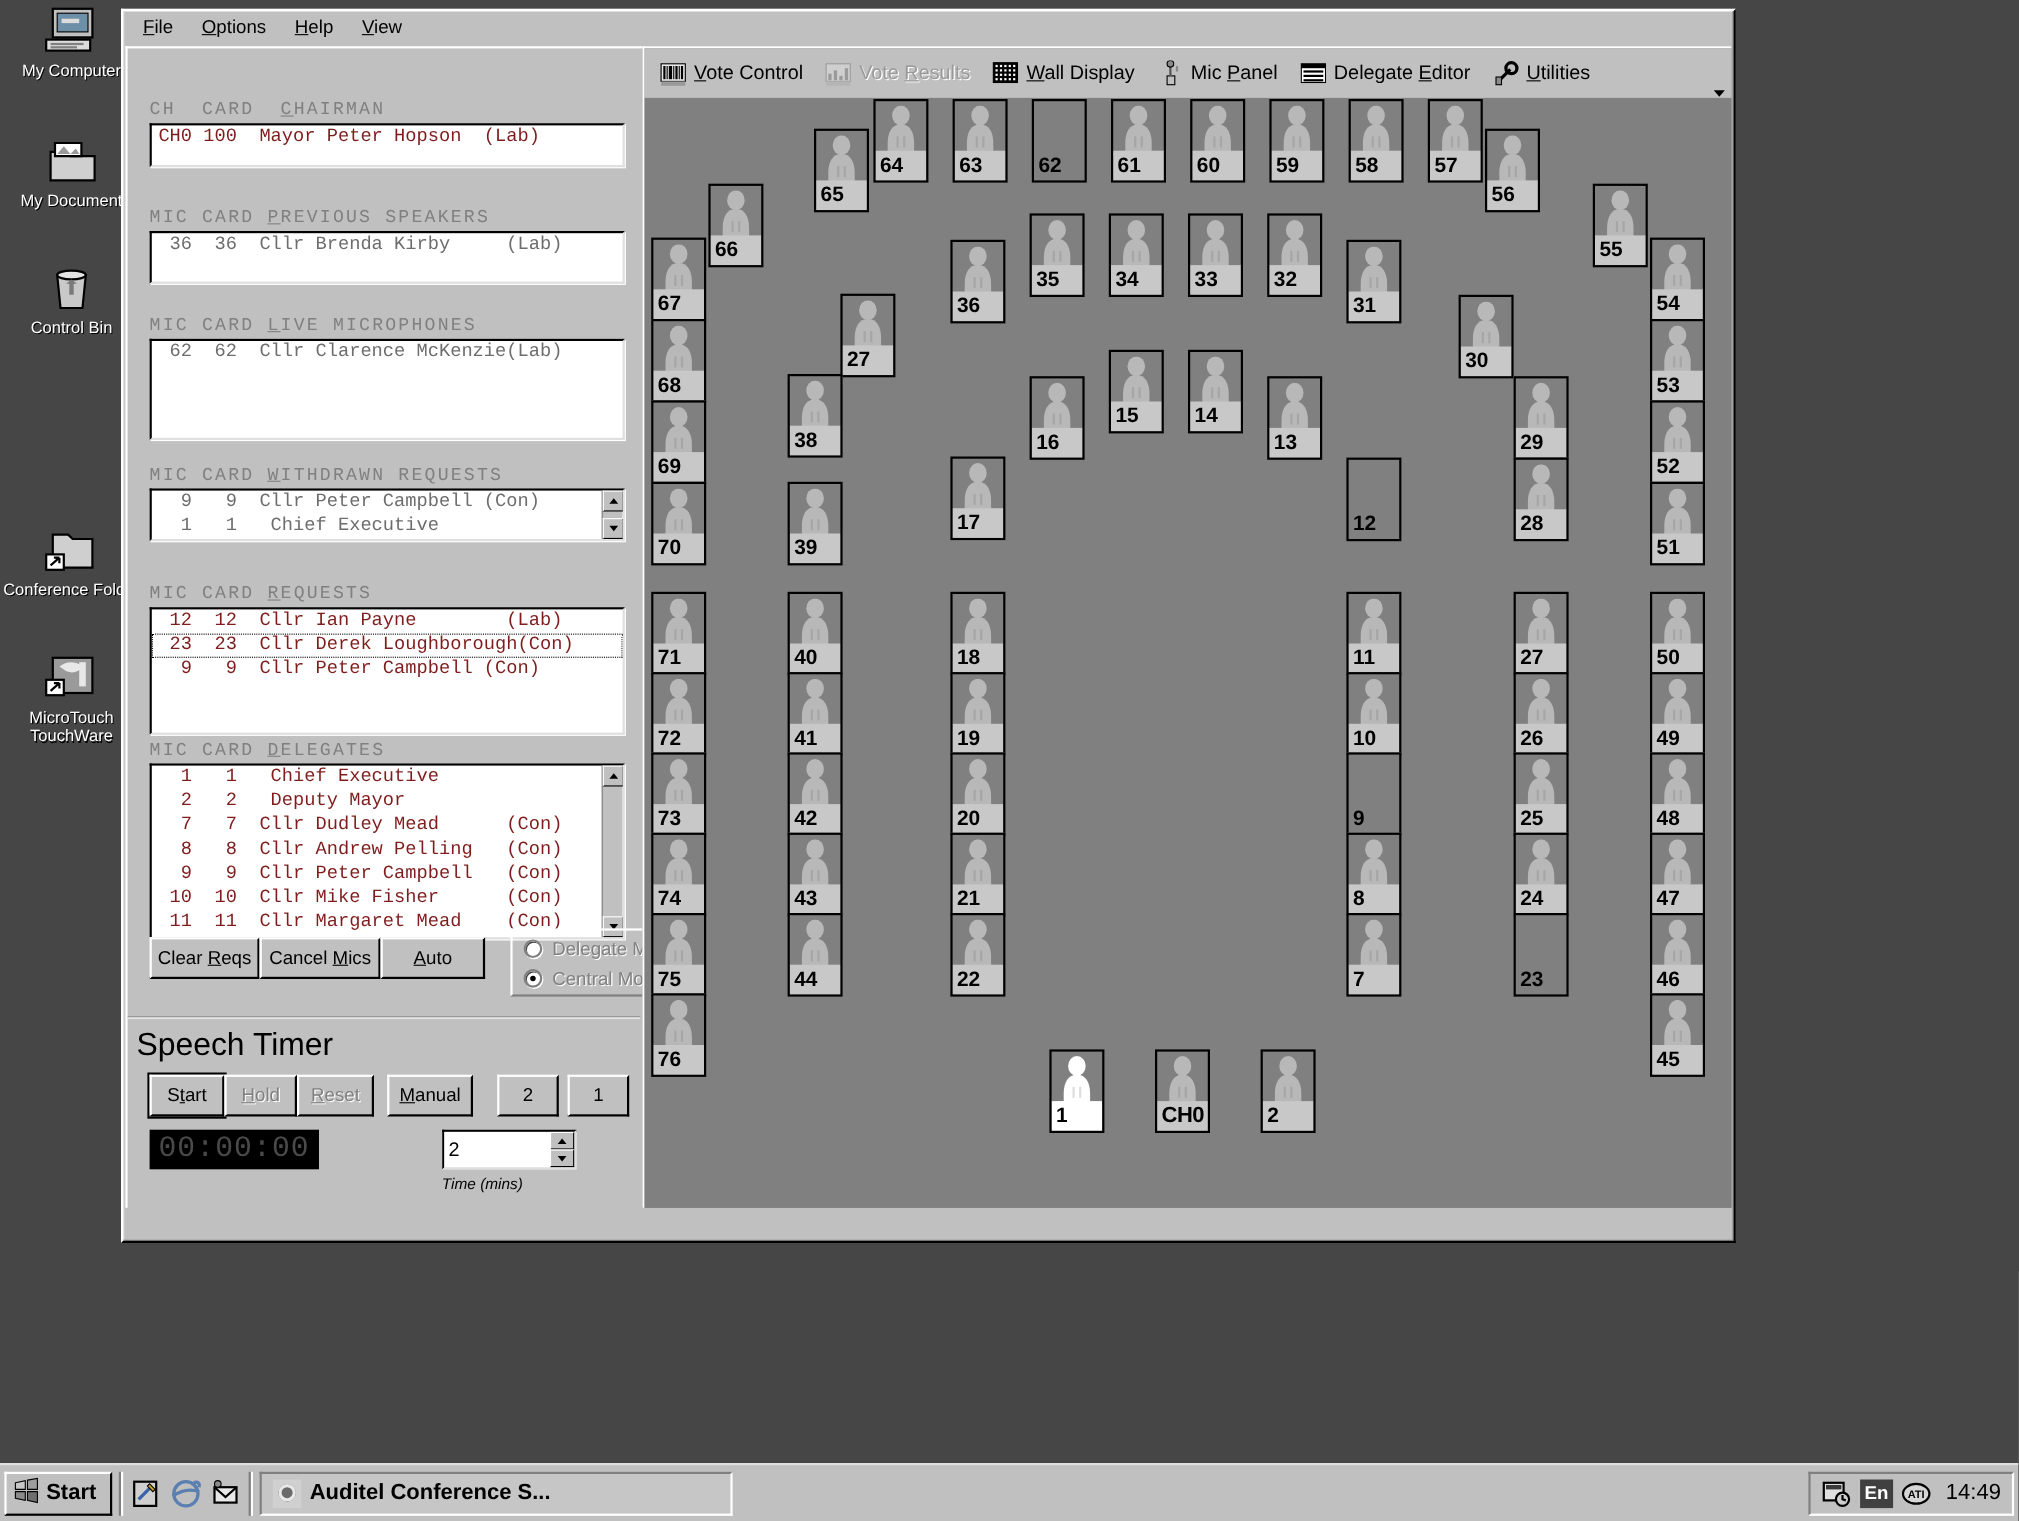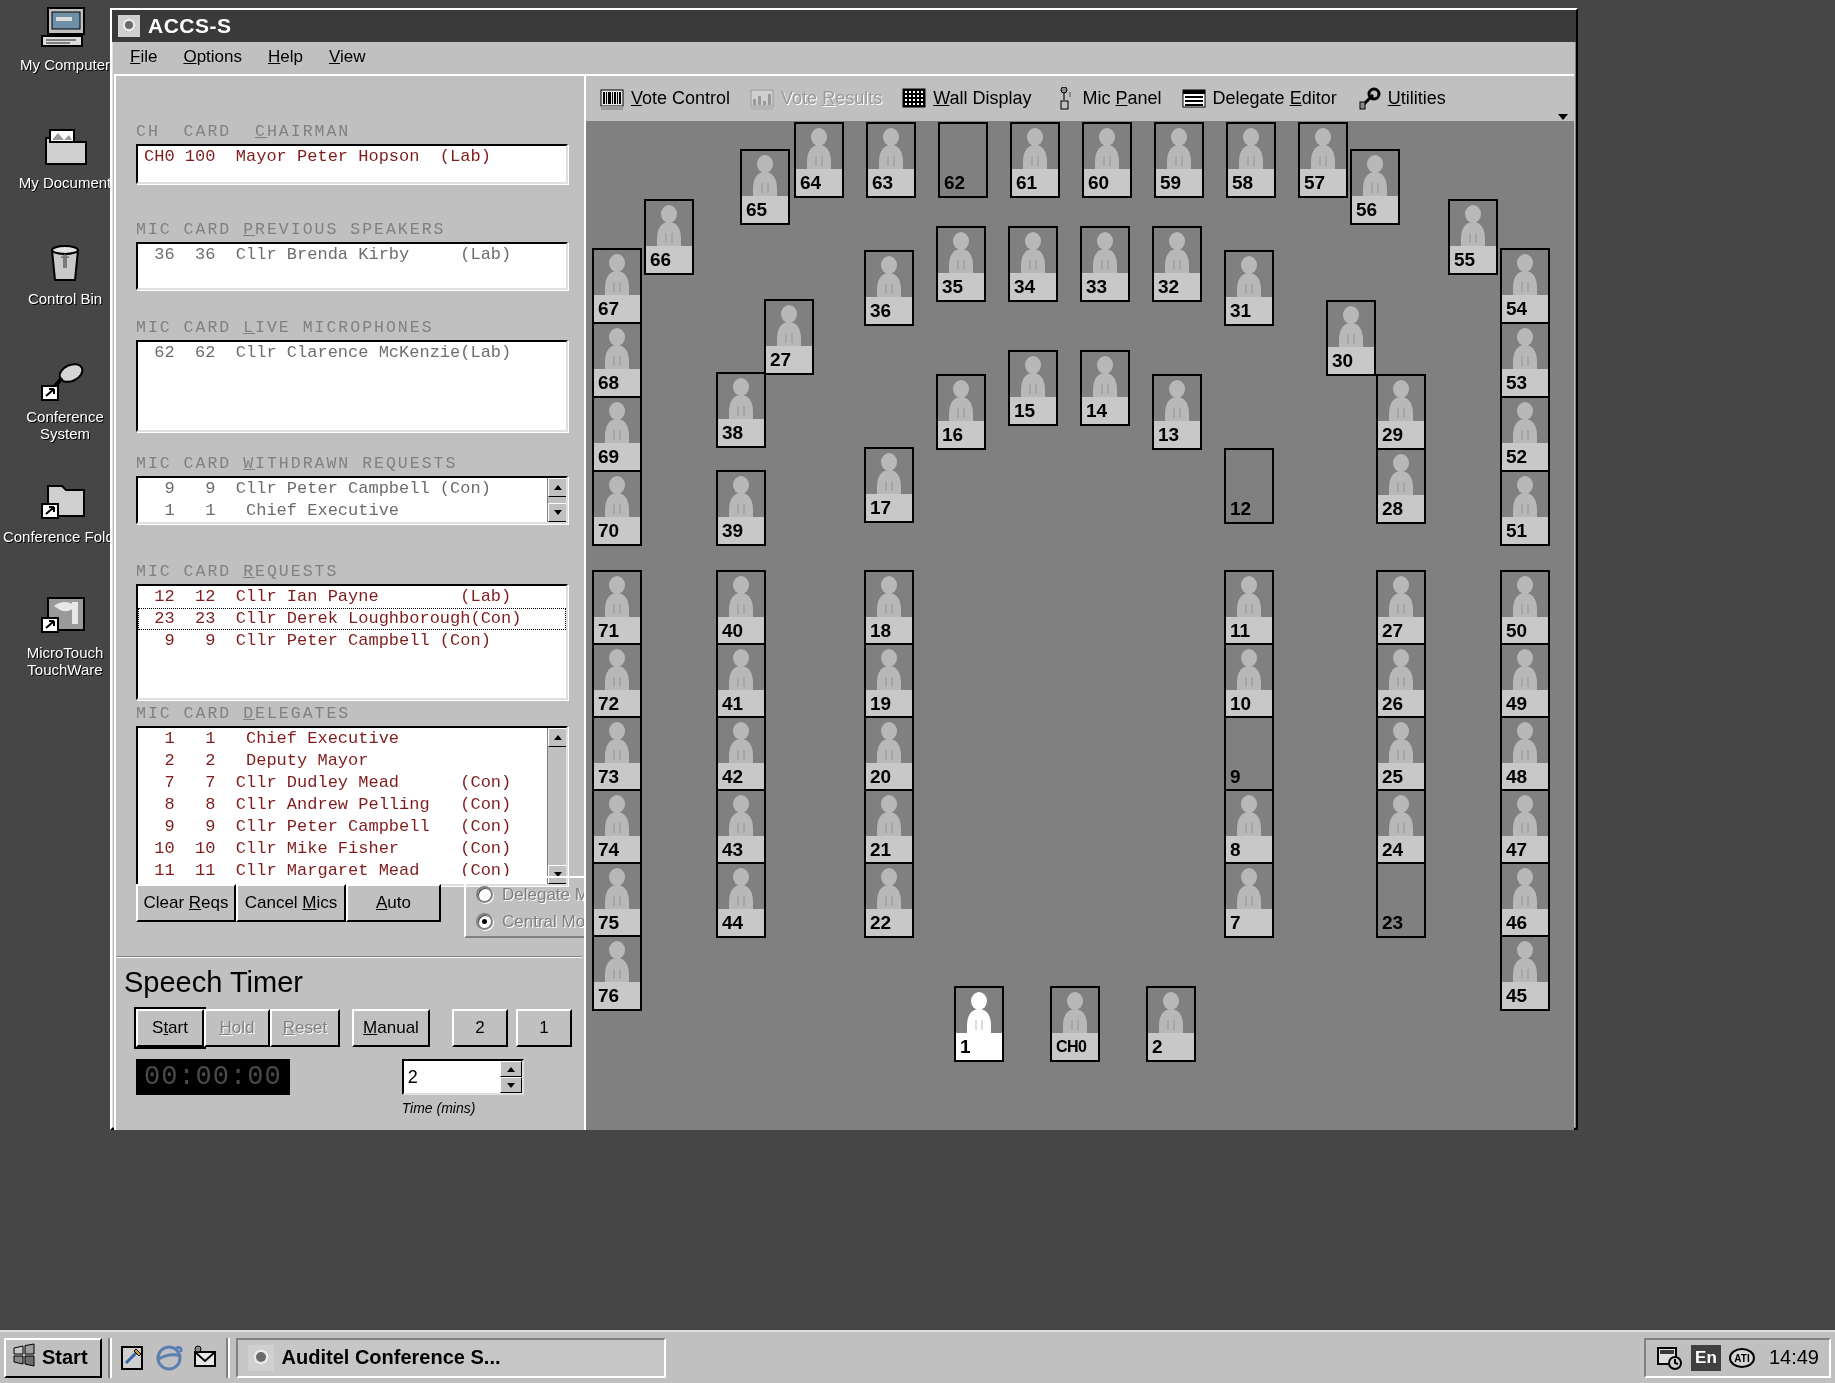"ACCS-S" div { html: <div> <span></span> <span>ACCS-S</span> </div> -> none }
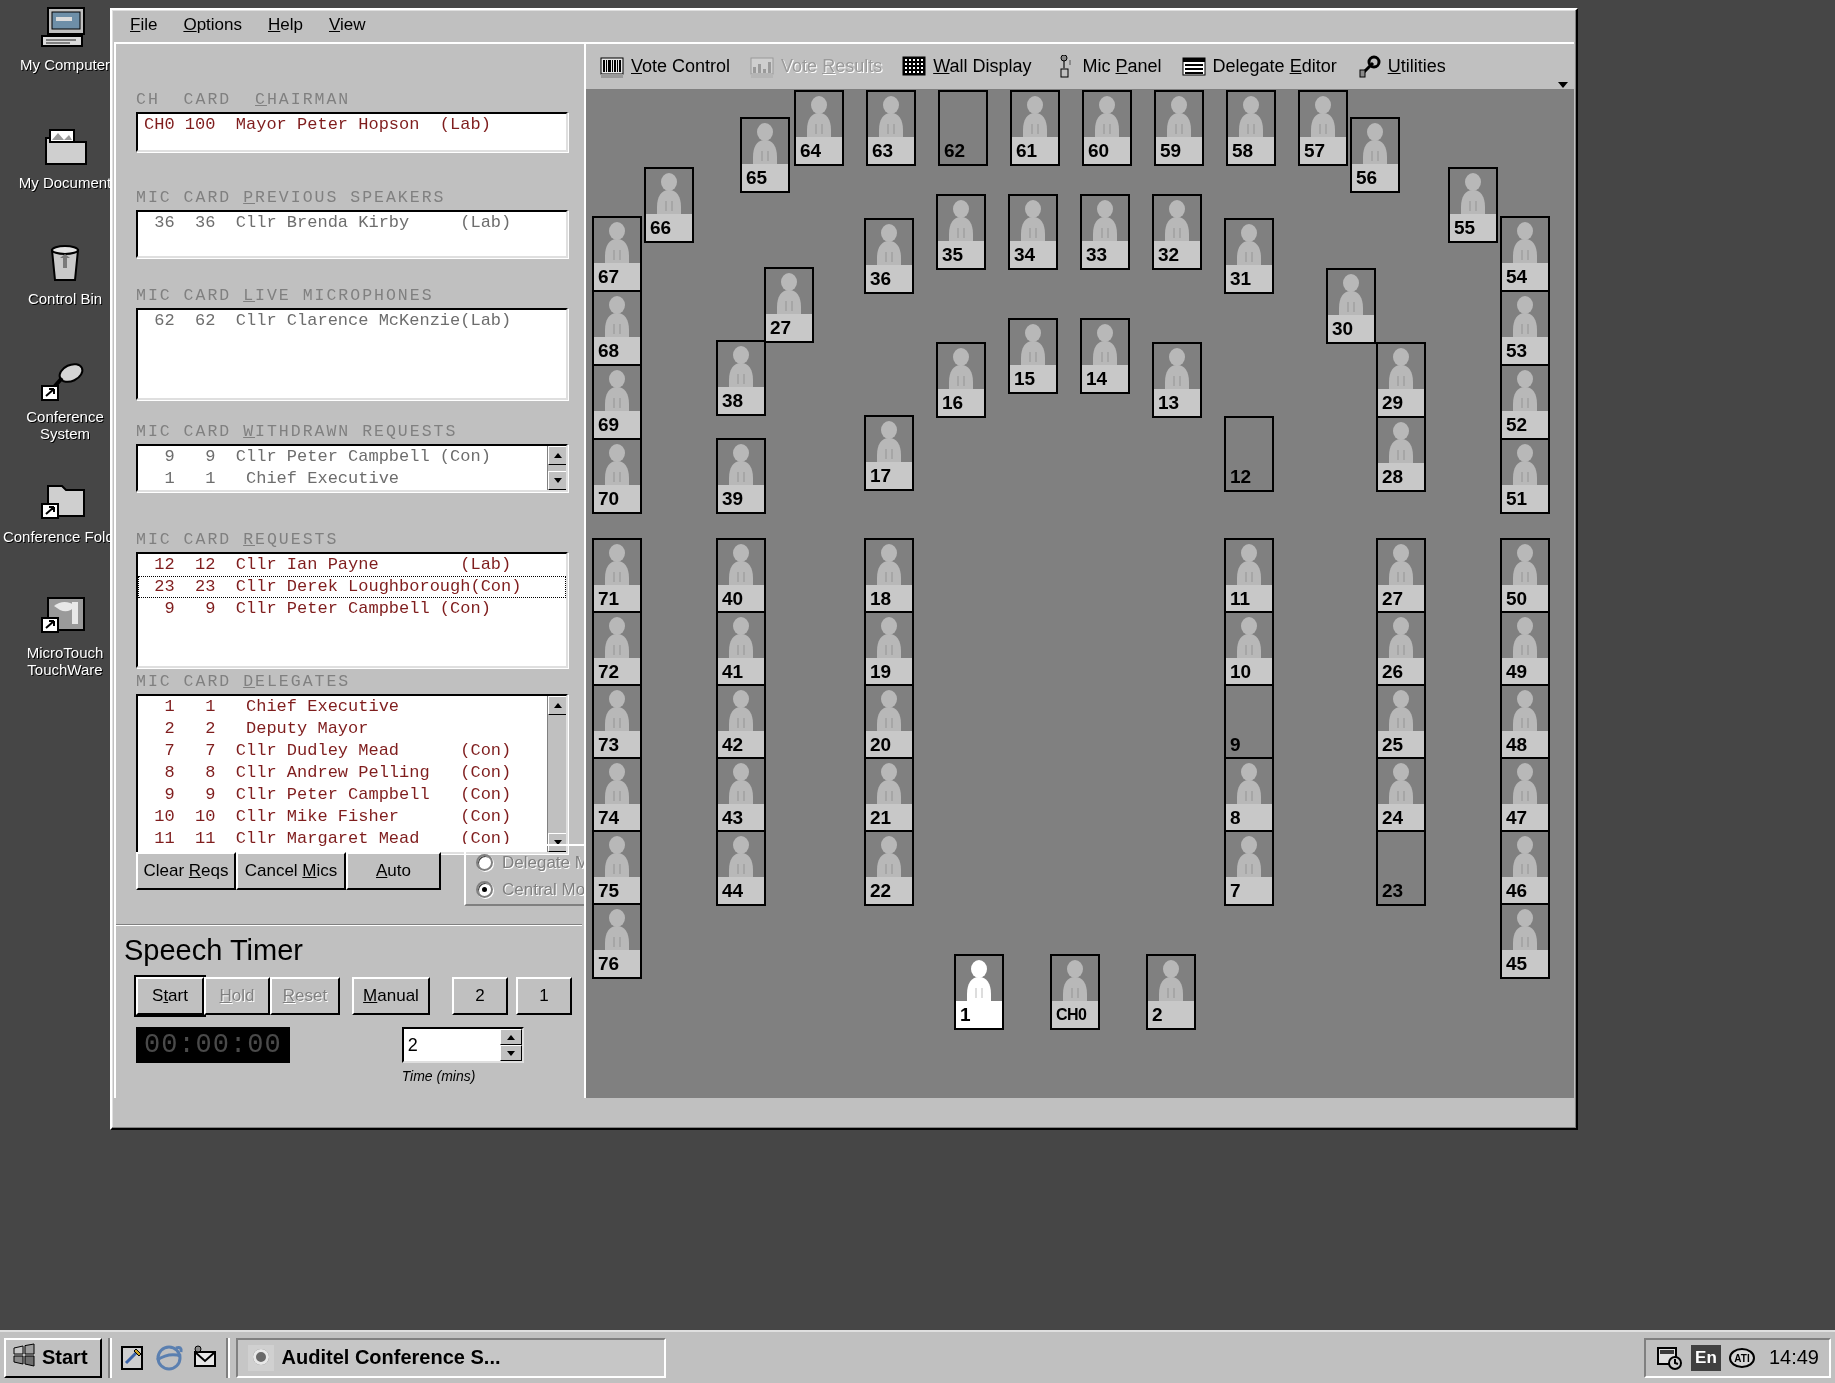"Conference System" div.desk-icon { html: <div> <span> <svg> <ellipse></ellipse> <path></path> <rect></rect> <path></path> </svg> </span> <span>Conference System</span> </div> -> none }
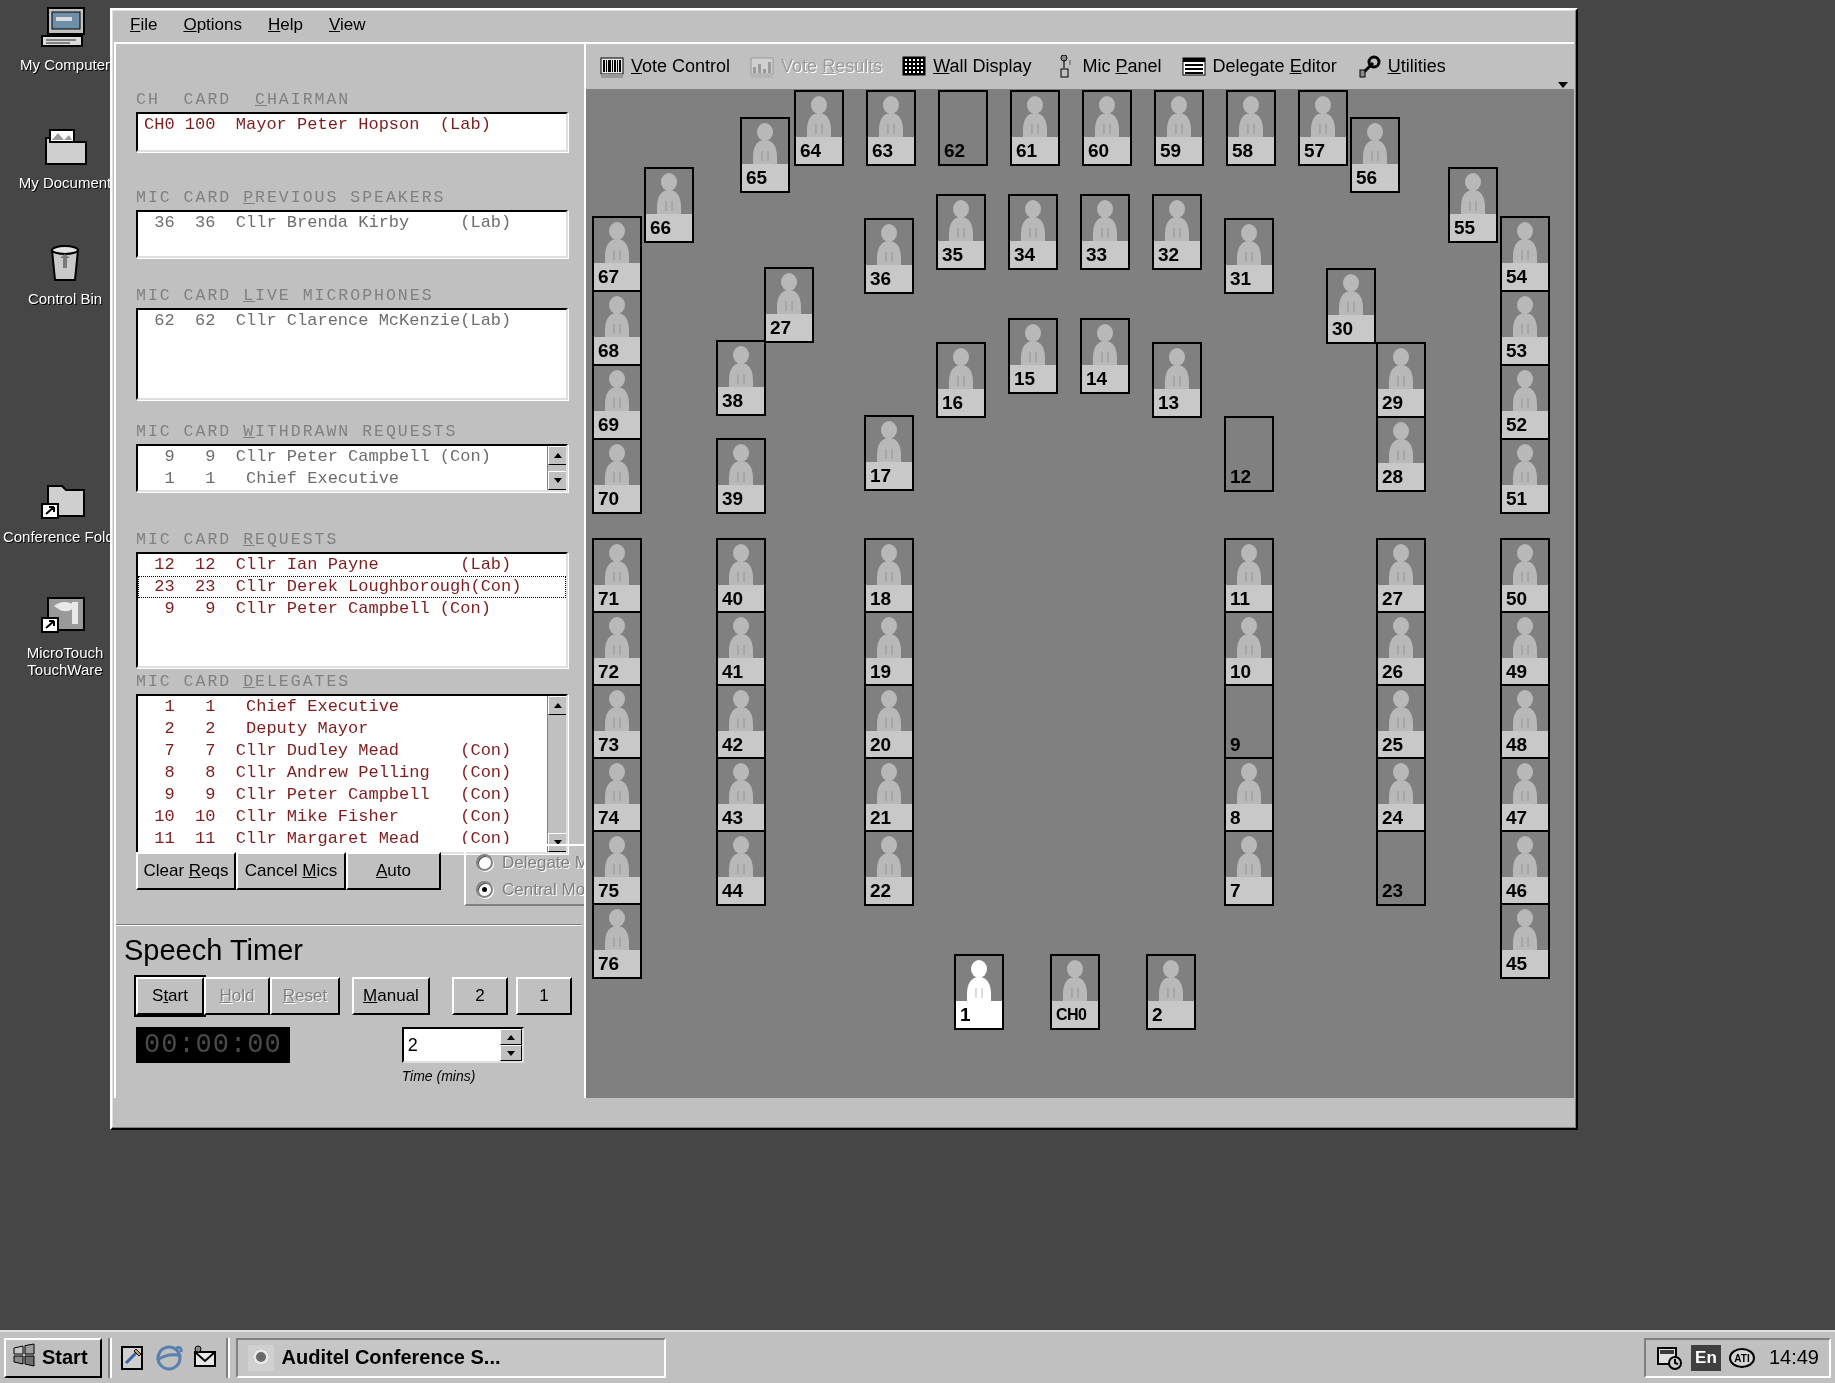"CH0" .seat.chair .num { font-size: 16px -> 20px }
